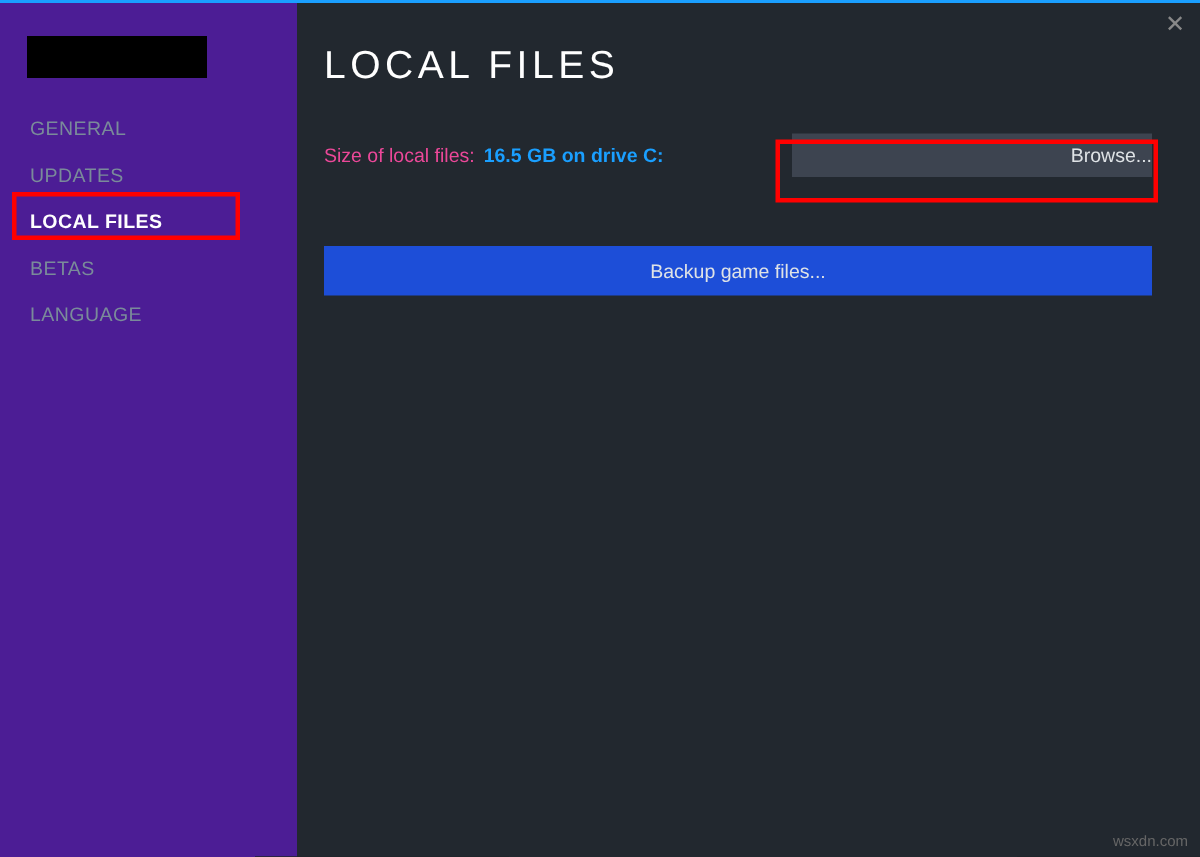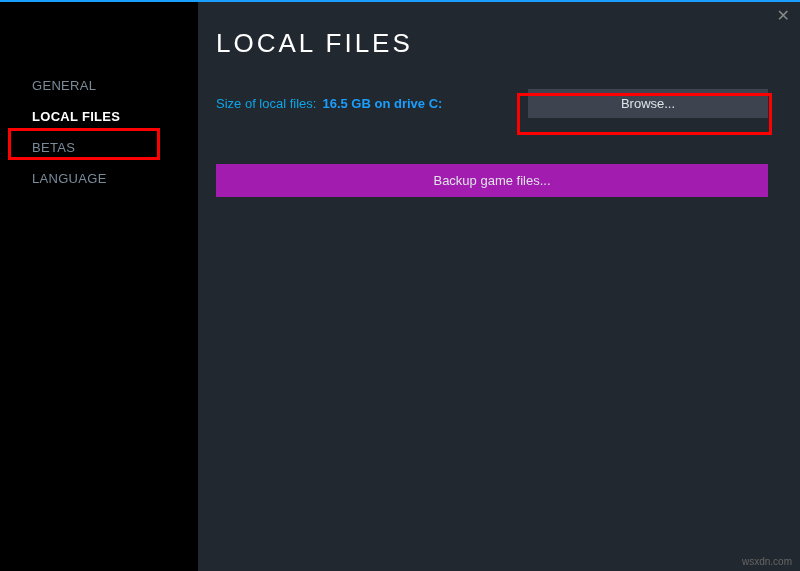"GENERAL" .sidebar { background: #000000 -> #4c1d95; padding-left: 12px -> none }
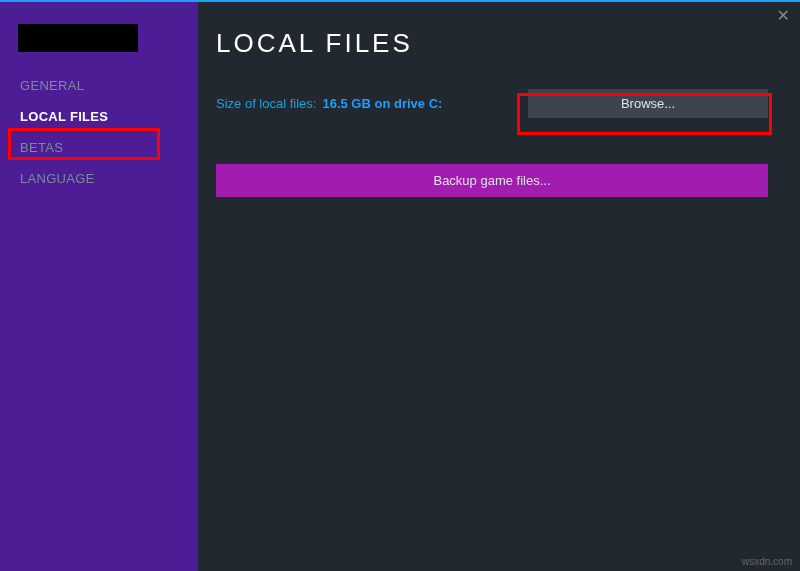"Size of local files:" .size-label { color: #0ea5e9 -> #ec4899 }
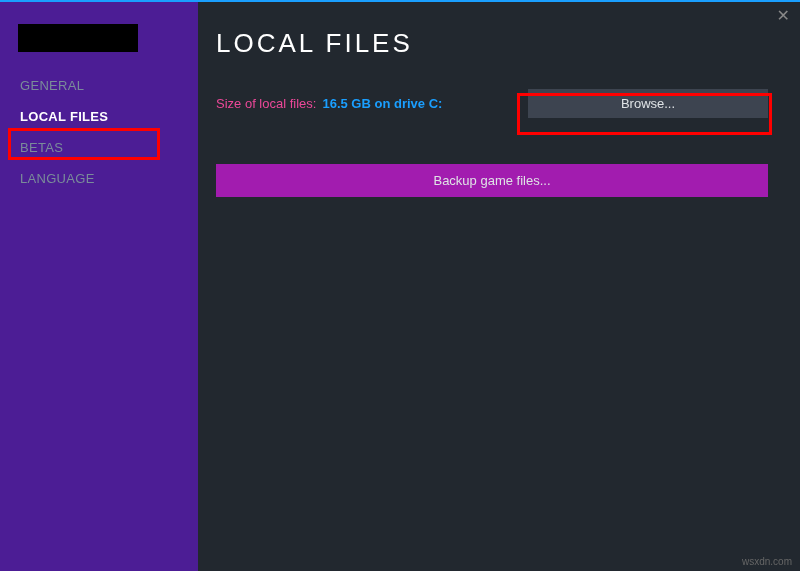"Browse..." .browse-btn { text-align: center -> right }
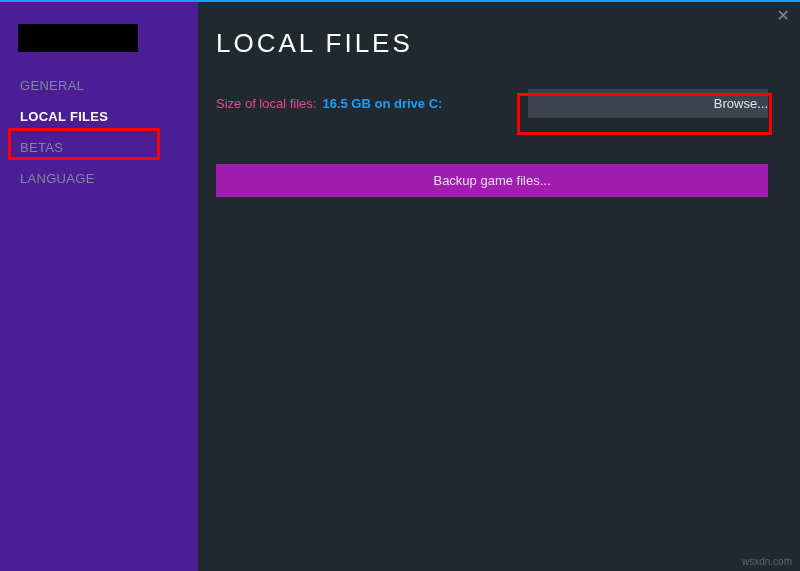"UPDATES" div.sidebar-item { html: none -> <div>UPDATES</div> }
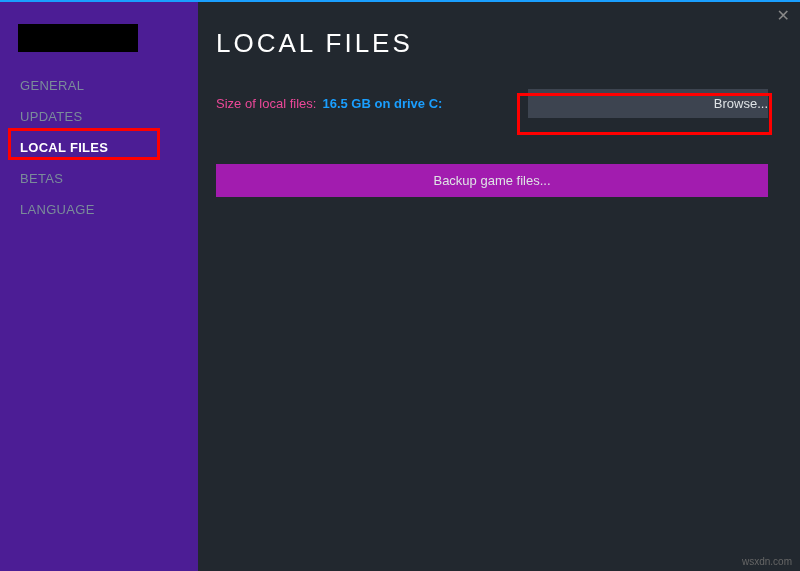"Backup game files..." .action-btn { background: #a21caf -> #1d4ed8 }
